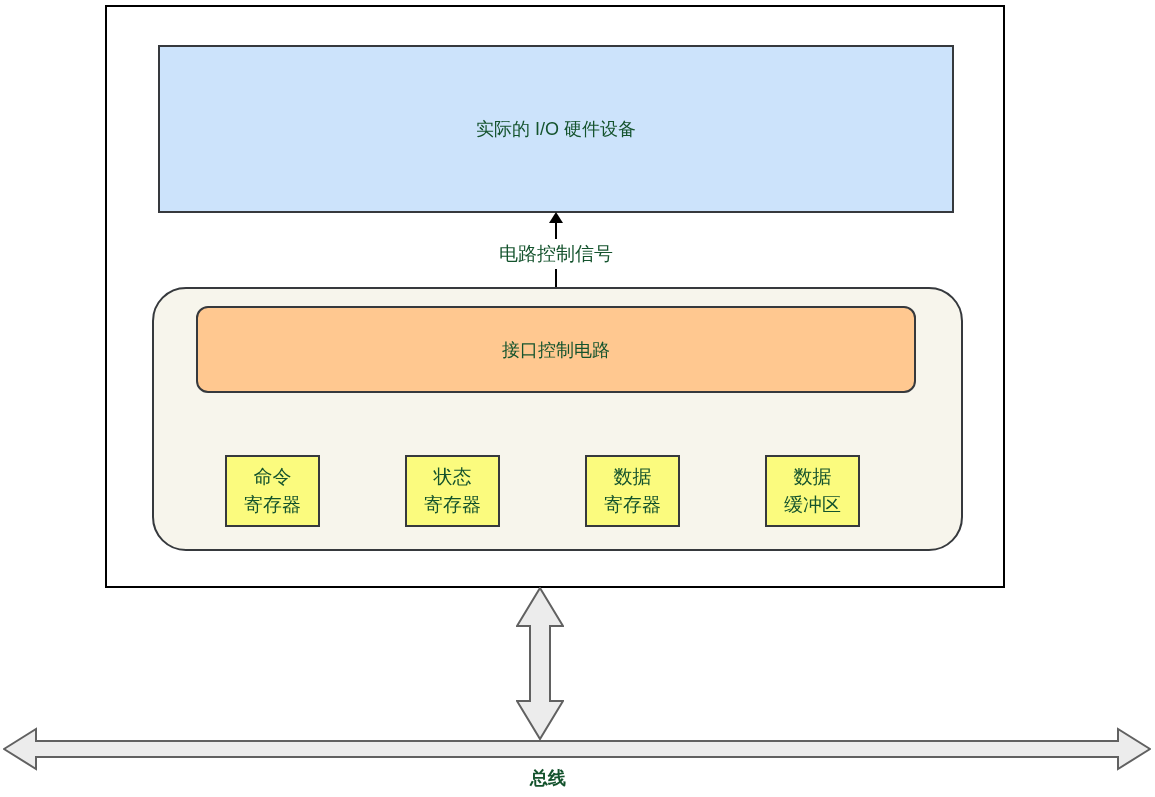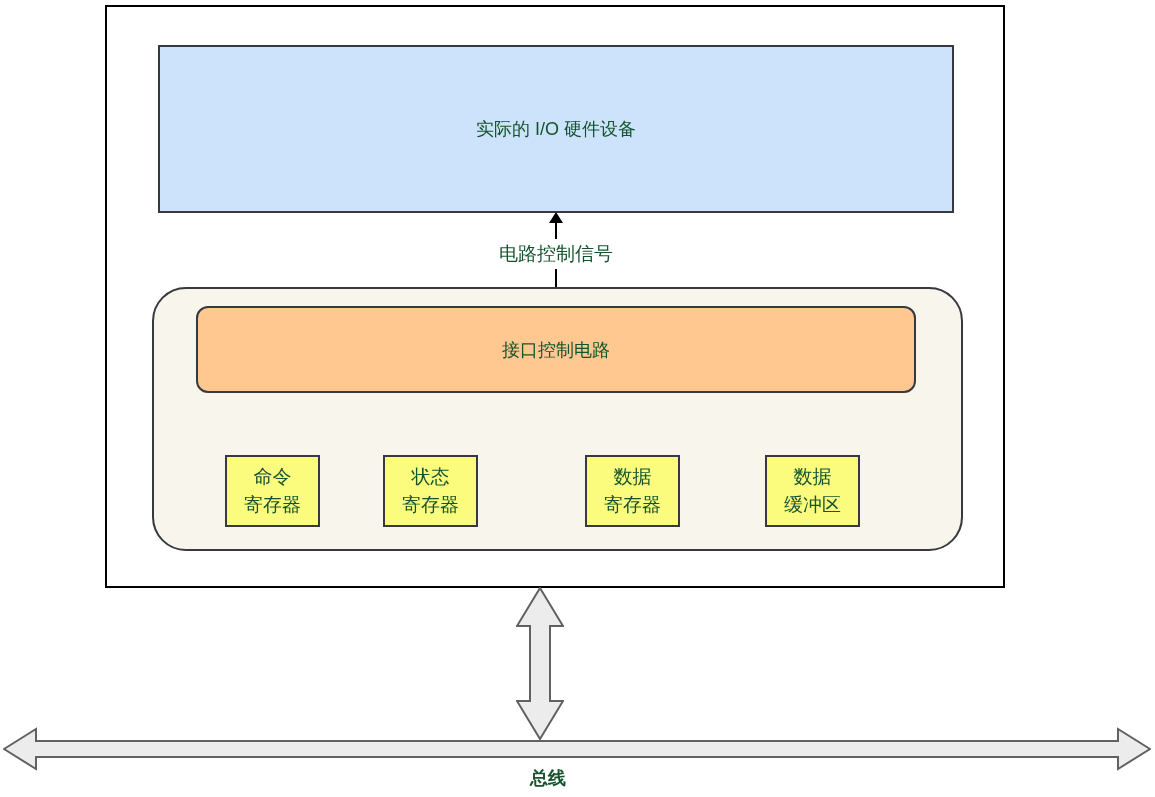"状态" .reg-2 { left: 383px -> 405px }
